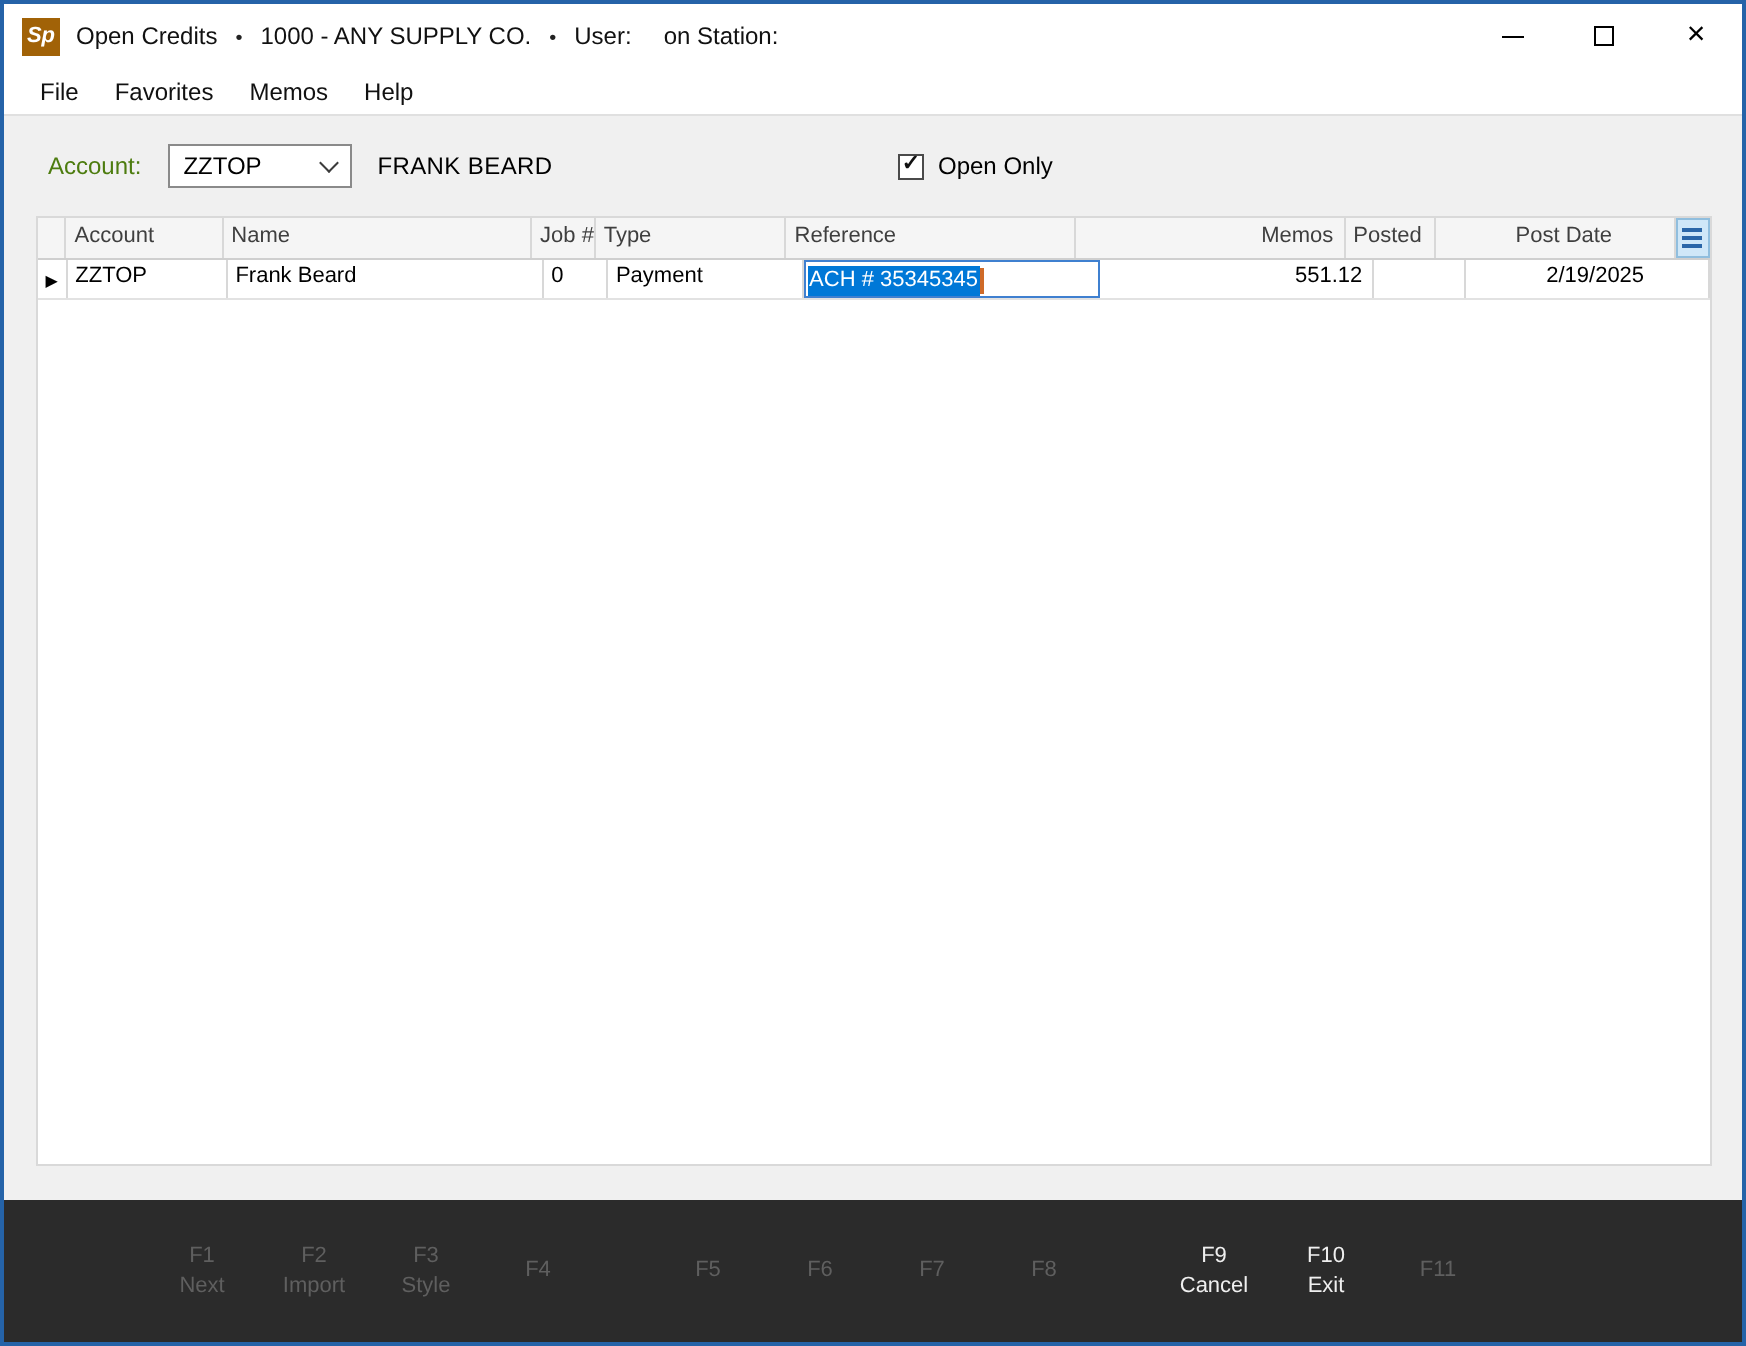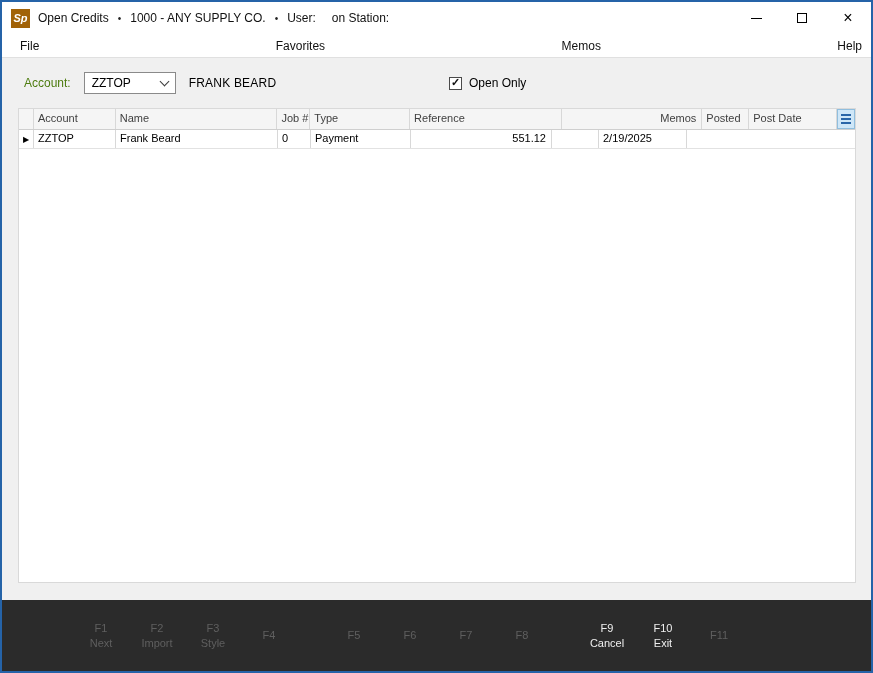"File" .menubar { justify-content: space-between -> none }
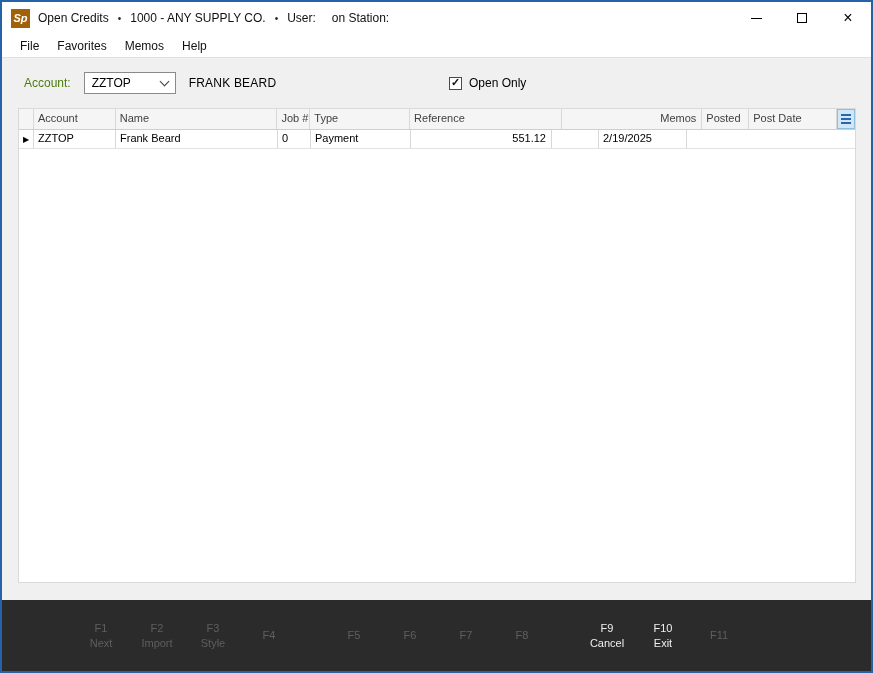"Post Date" .c-date { margin-left: none -> 36px }
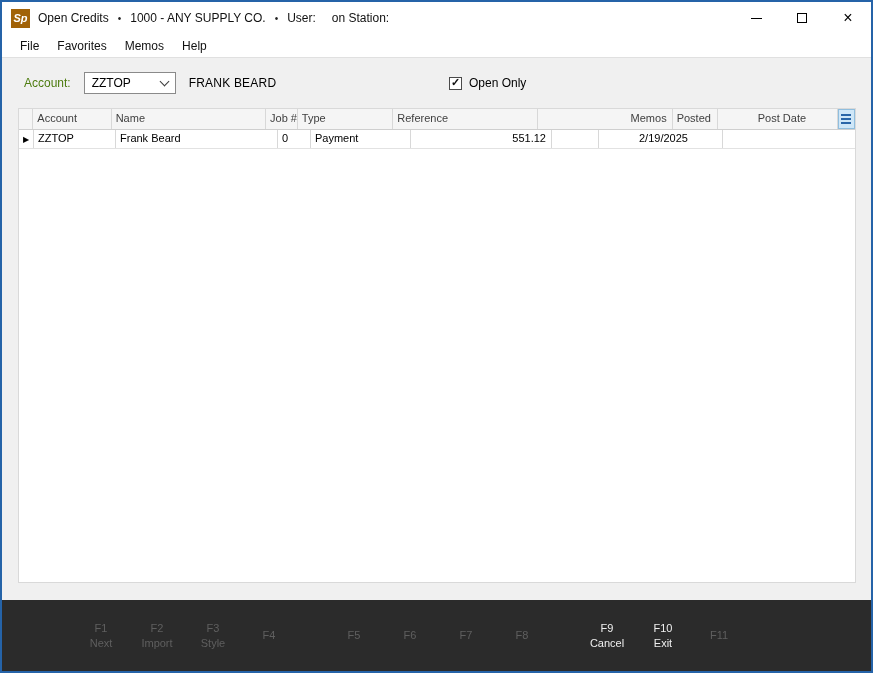"ACH # 35345345" div.cell { html: none -> <div> <span>ACH # 35345345</span> <span></span> </div> }
